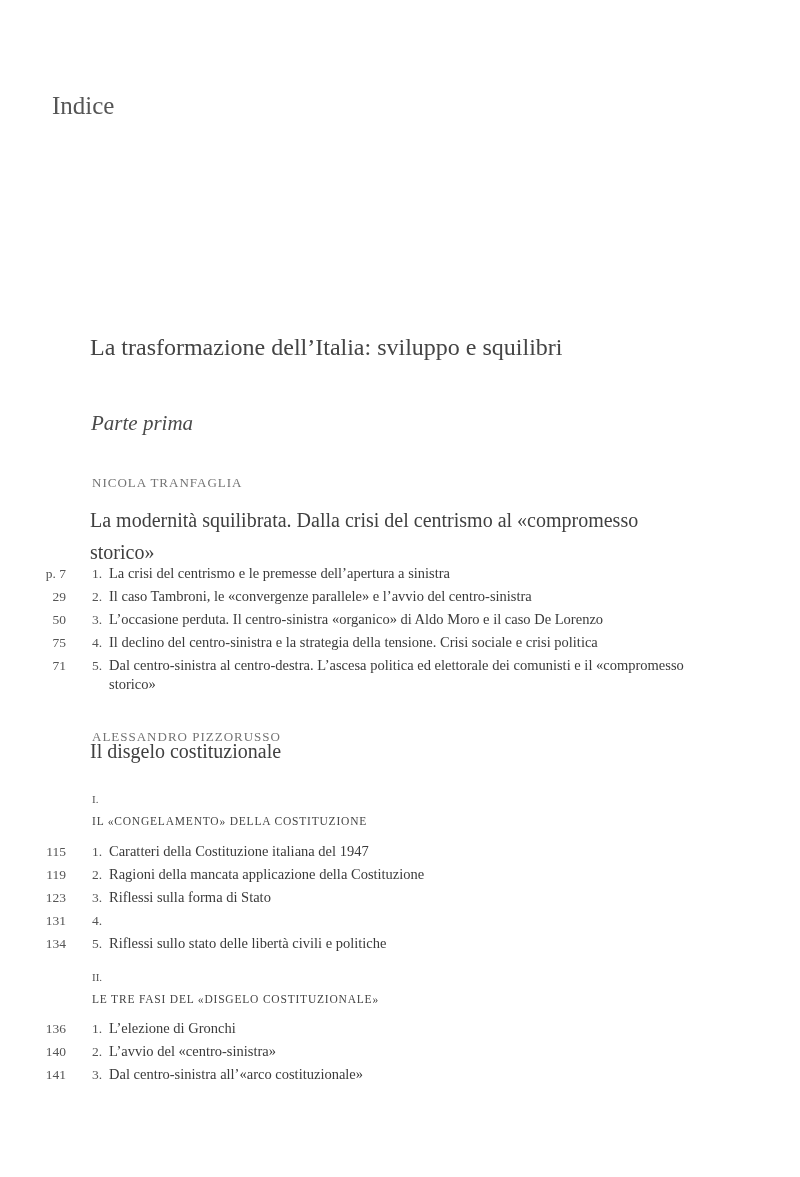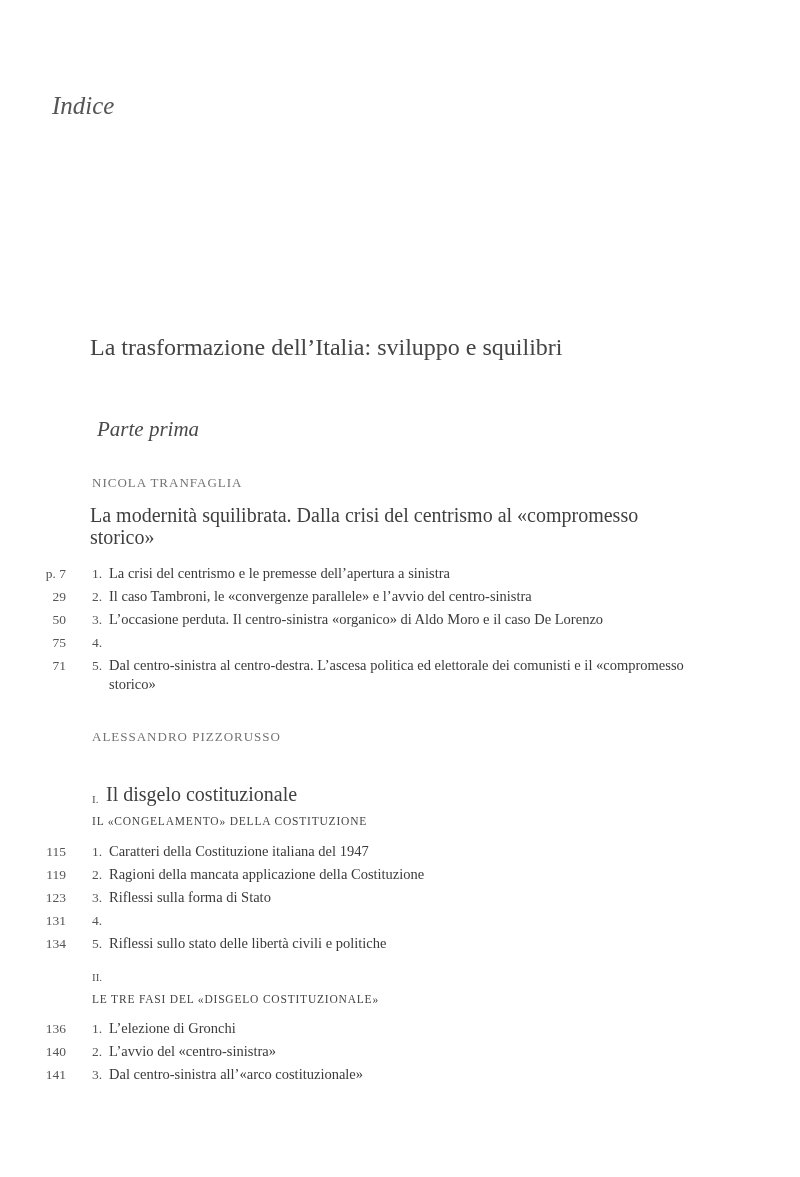"Indice" .page-heading { font-style: italic -> none }
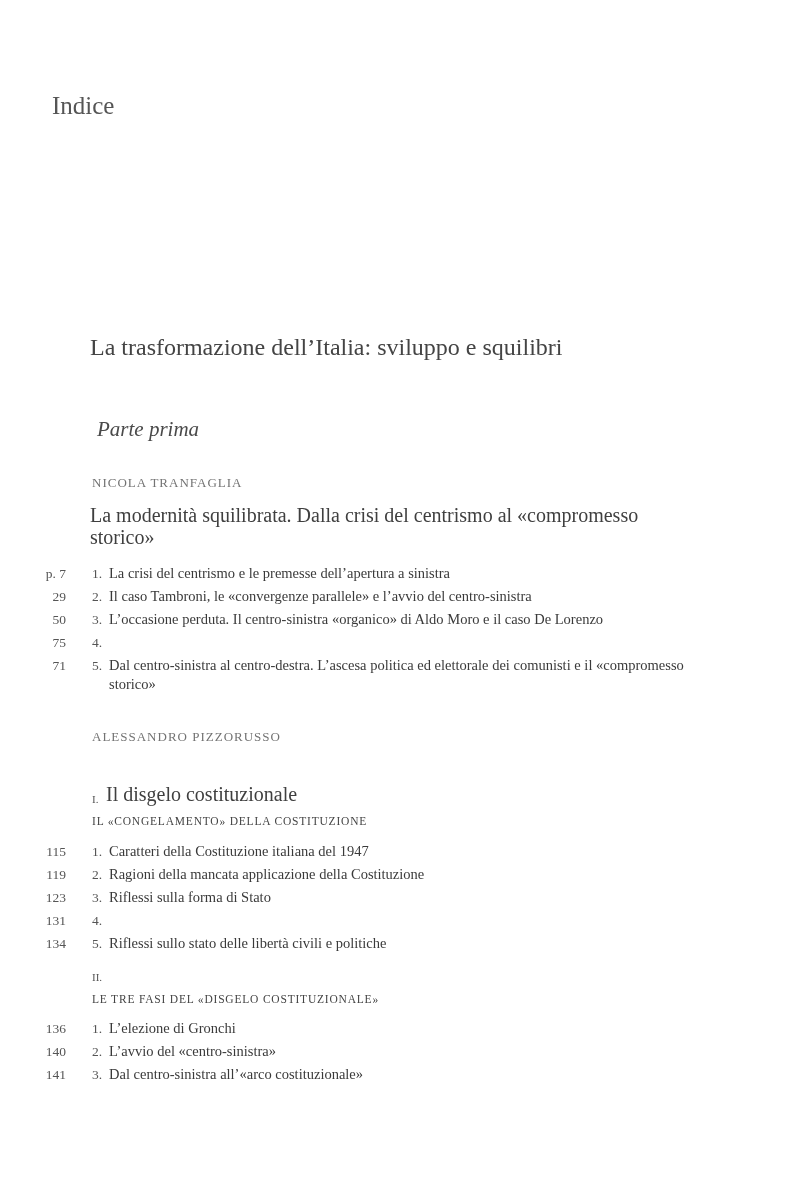"Parte prima" .part-title { margin: 7px -> 1px }
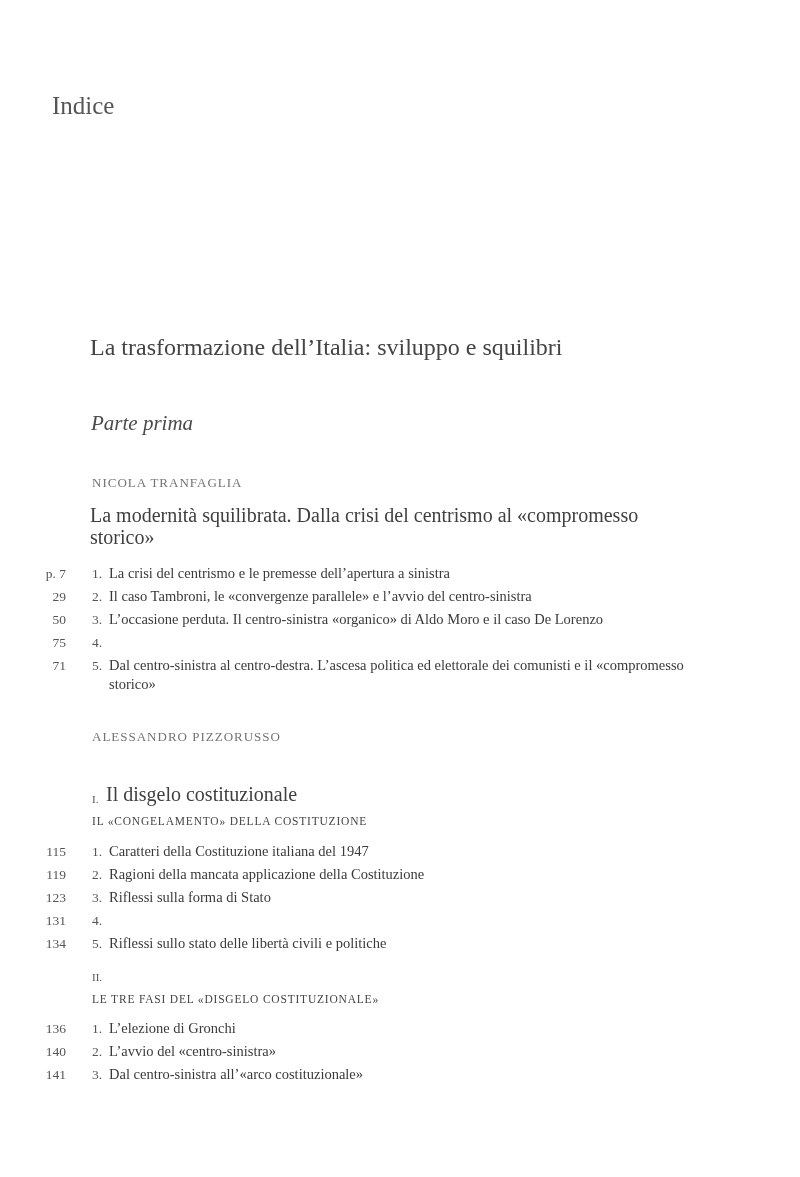"La modernità squilibrata. Dalla crisi" .essay-title { line-height: 22px -> 32px }
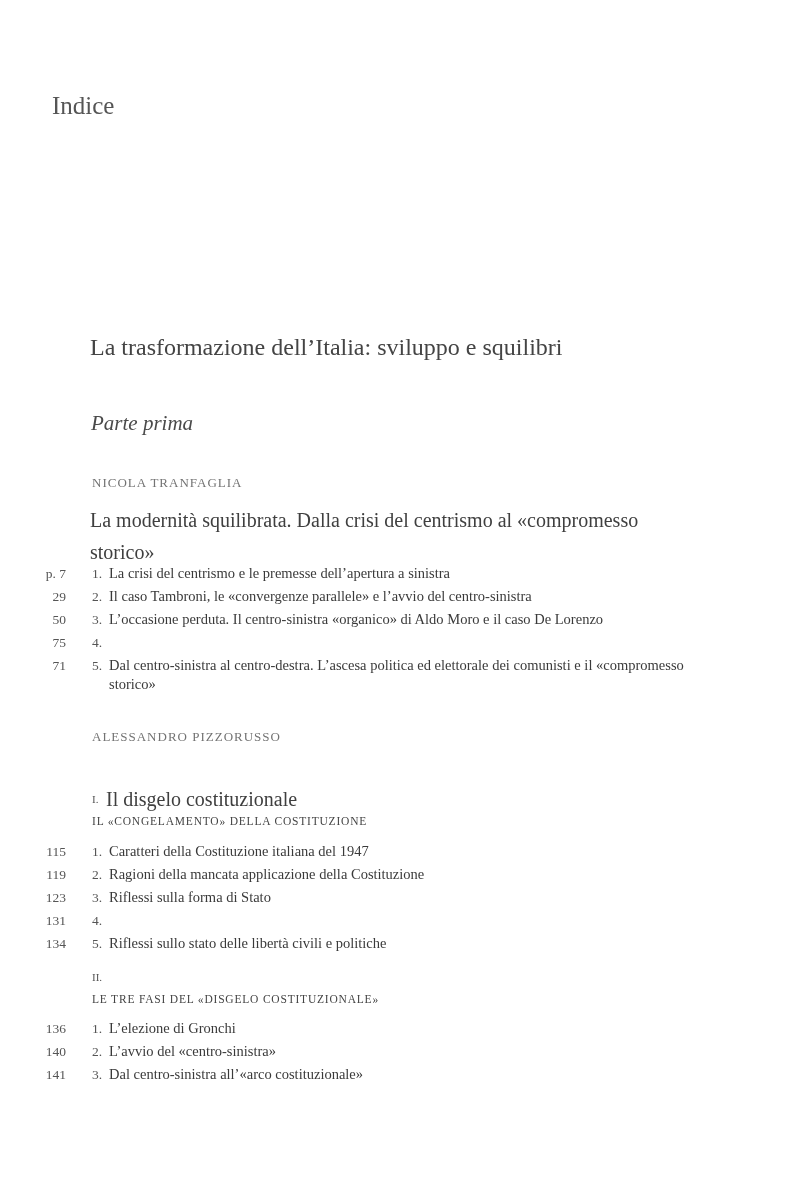"Il declino del centro-sinistra e" span.toc-text { html: none -> <span>Il declino del centro-sinistra e la strategia della tensione. Crisi sociale e crisi politica</span> }
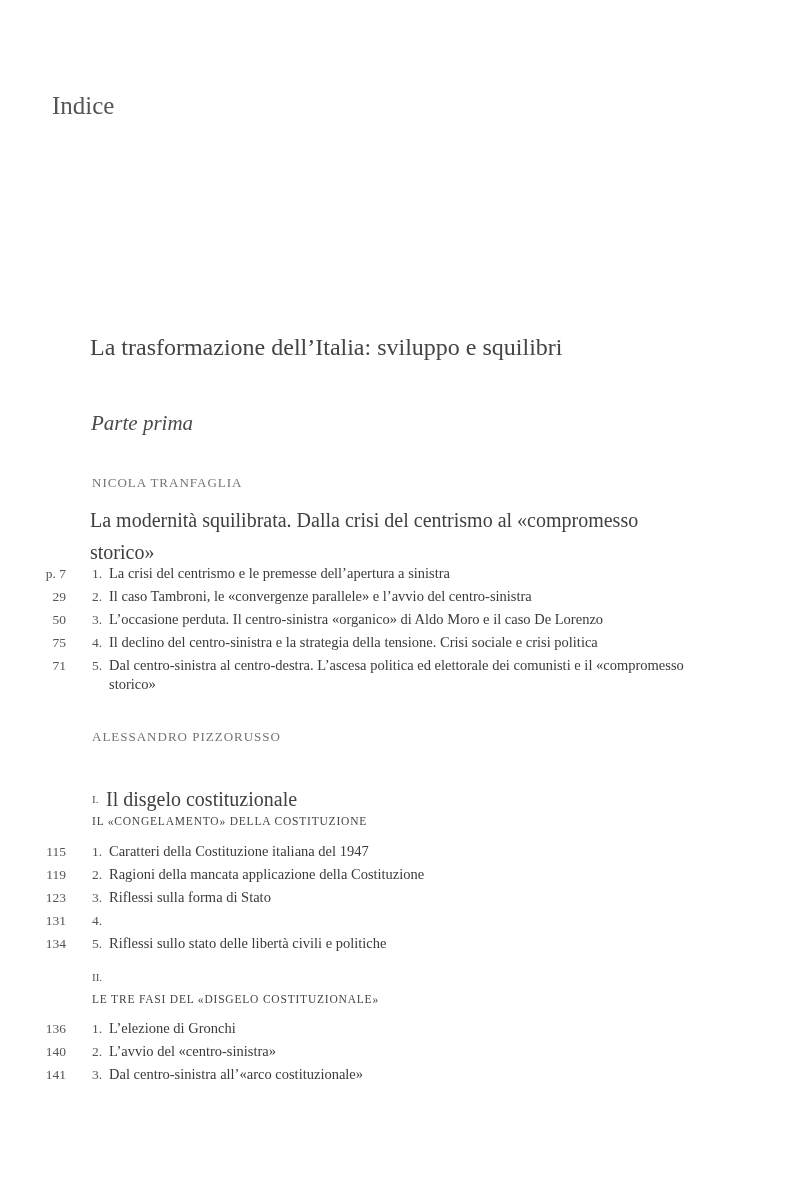"Il disgelo costituzionale" div.essay-title { margin-left: 16px -> none; top: 783px -> 735px }
